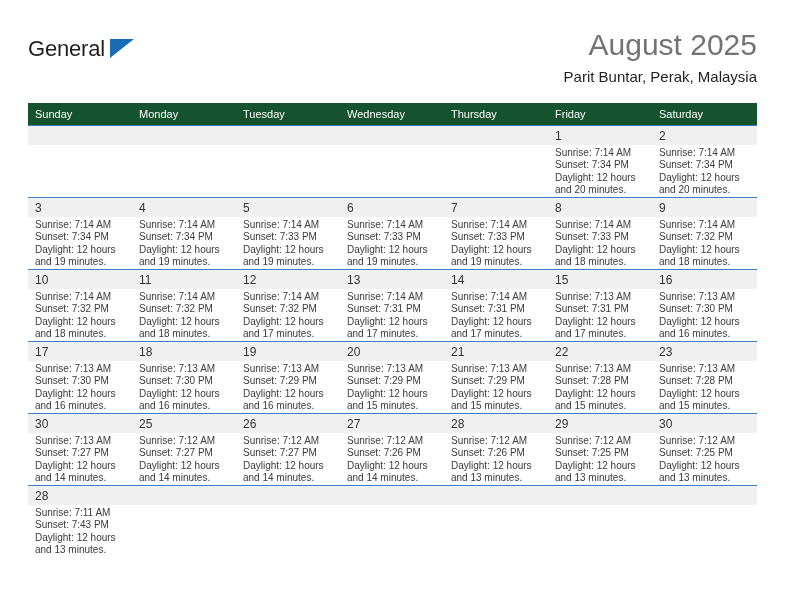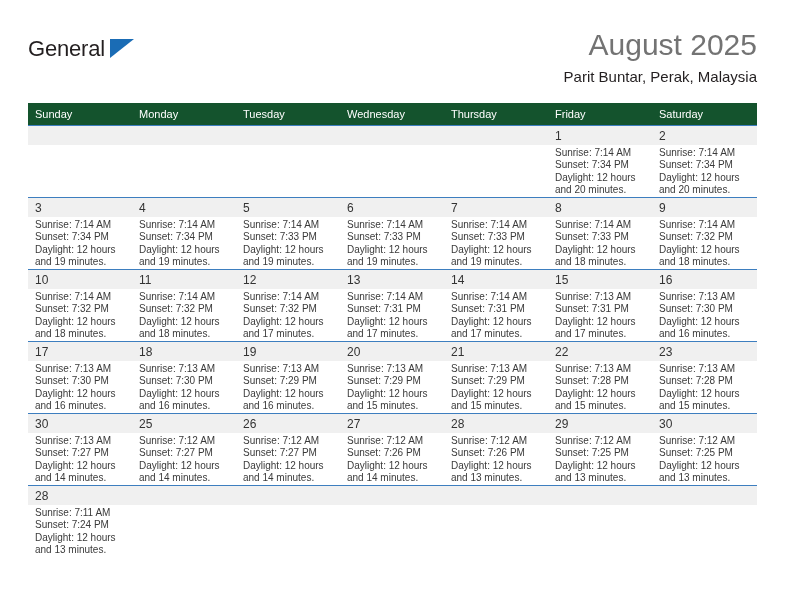"Sunset: 7:24 PM" span { text: 7:24 -> 7:43 }
